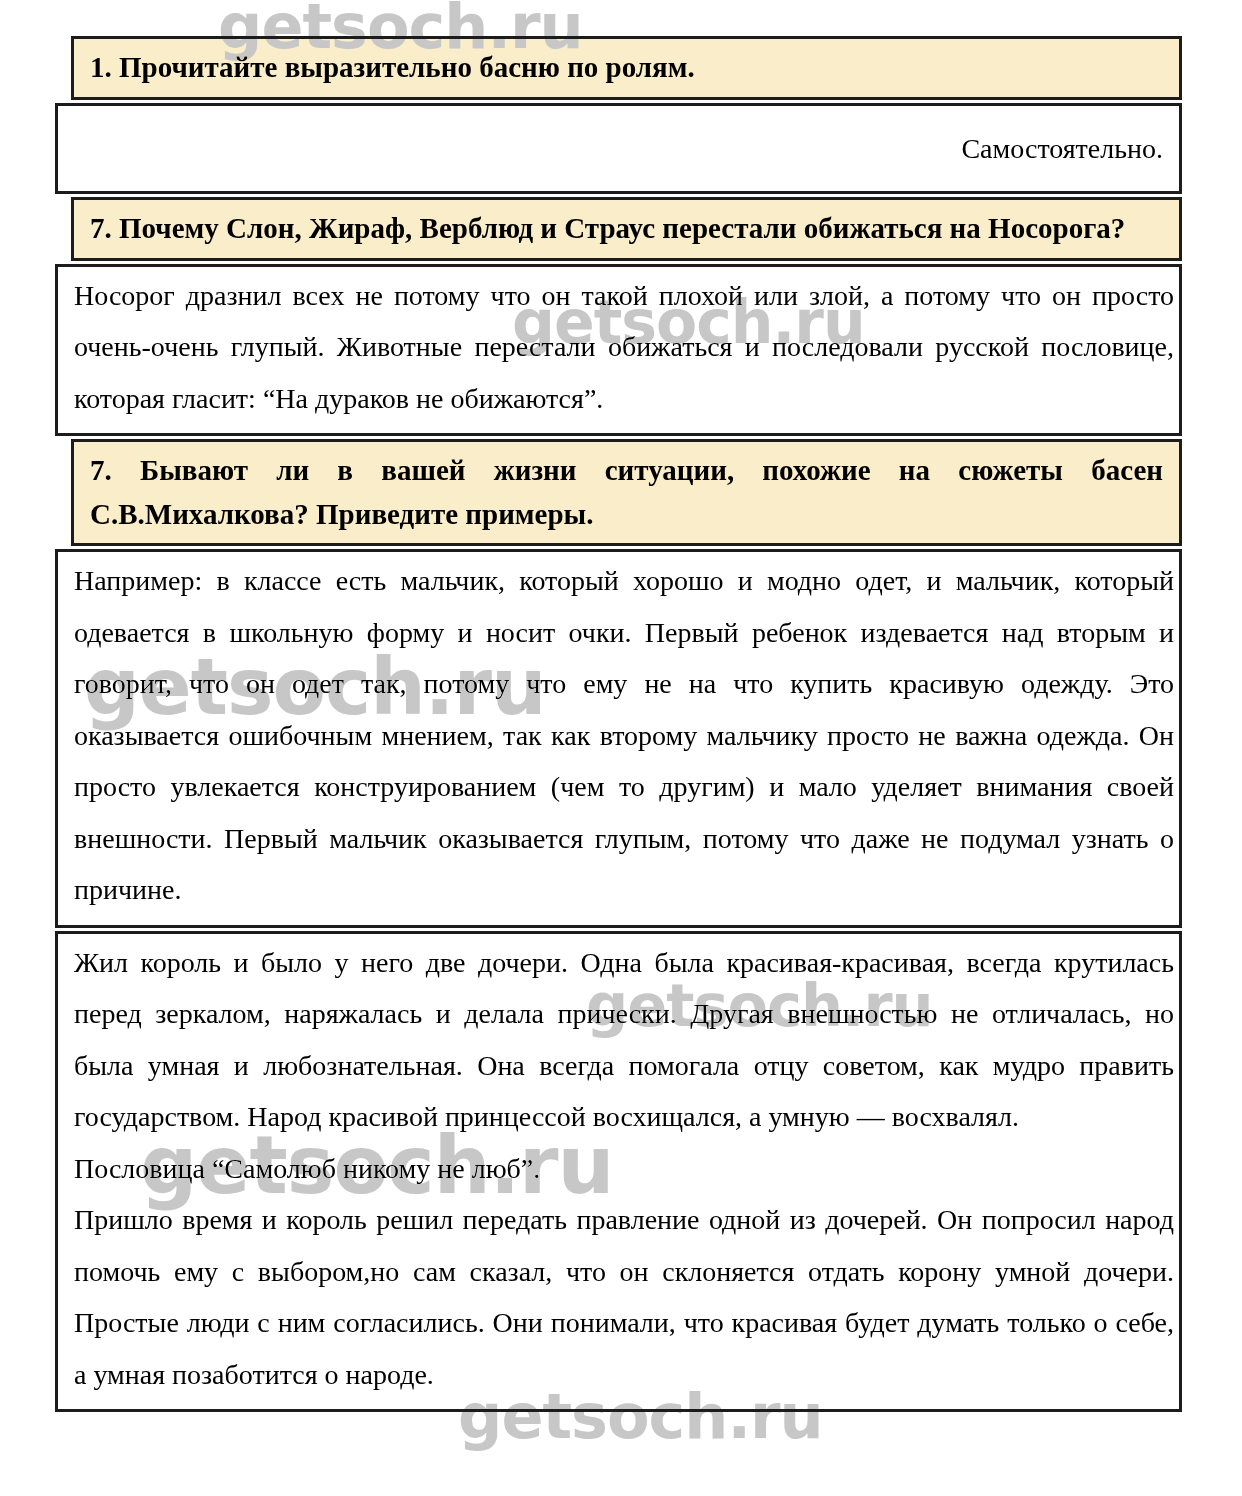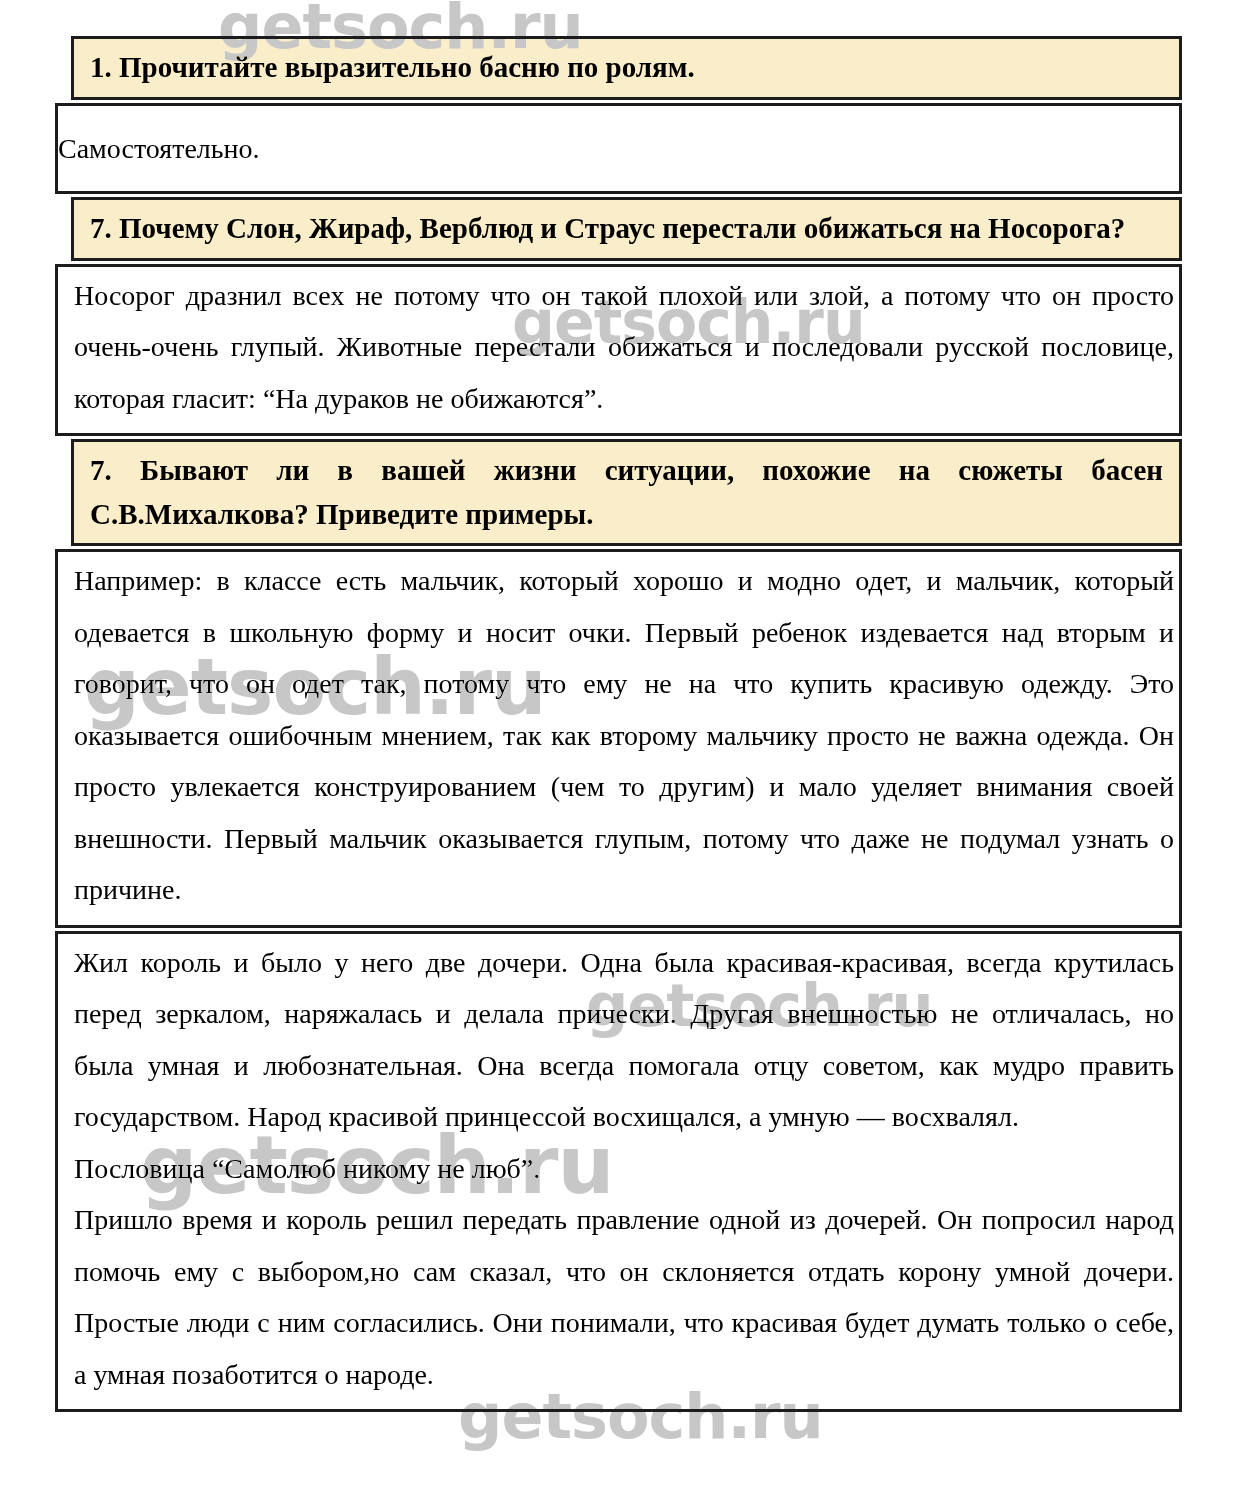"Самостоятельно." .a.single { padding: 17px 0 -> 17px 16px; text-align: left -> right }
